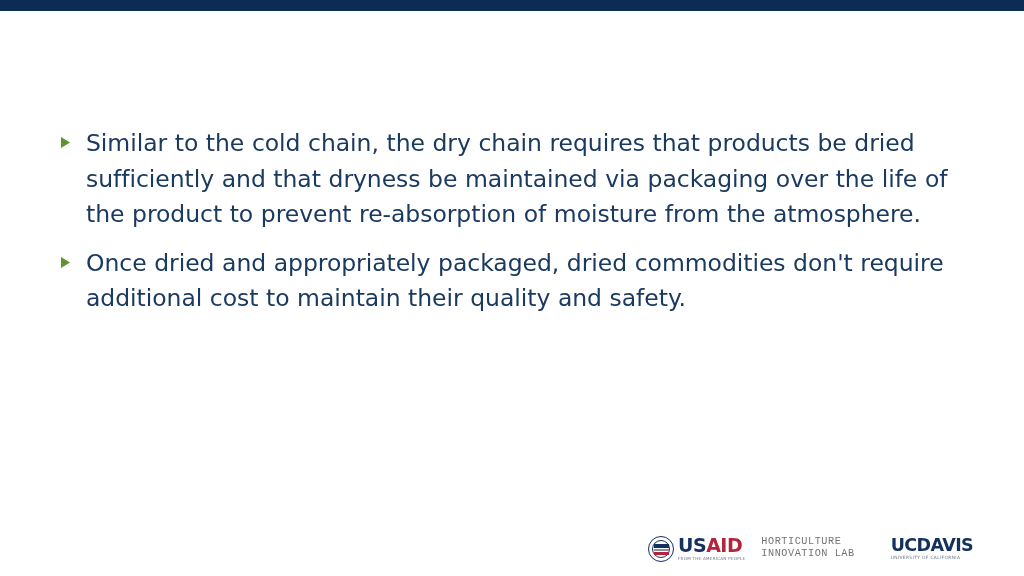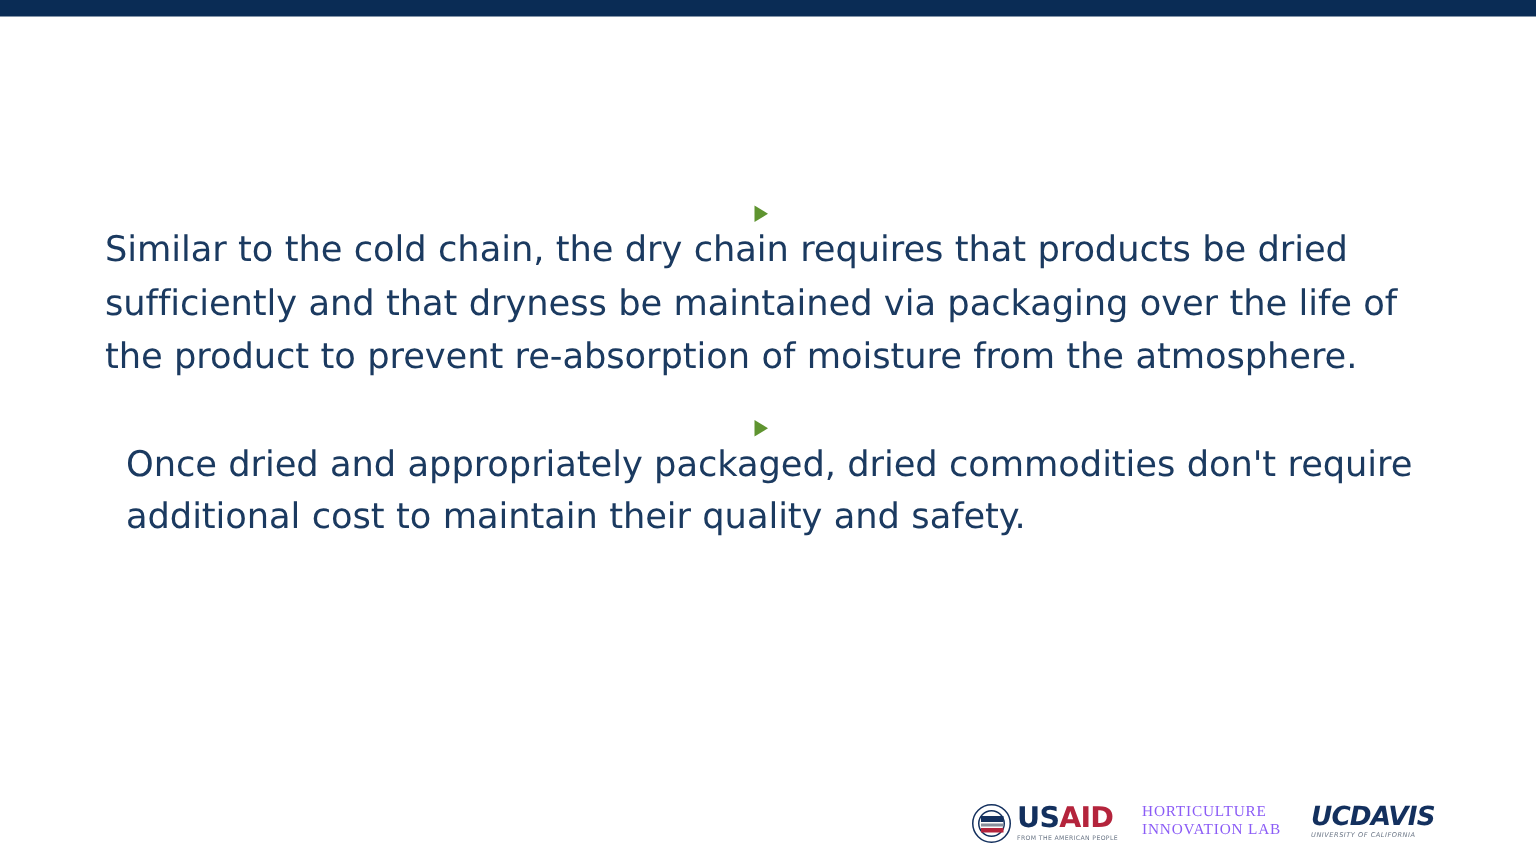"Similar to the cold chain," .bullet-row { align-items: center -> flex-start; flex-direction: column -> none }
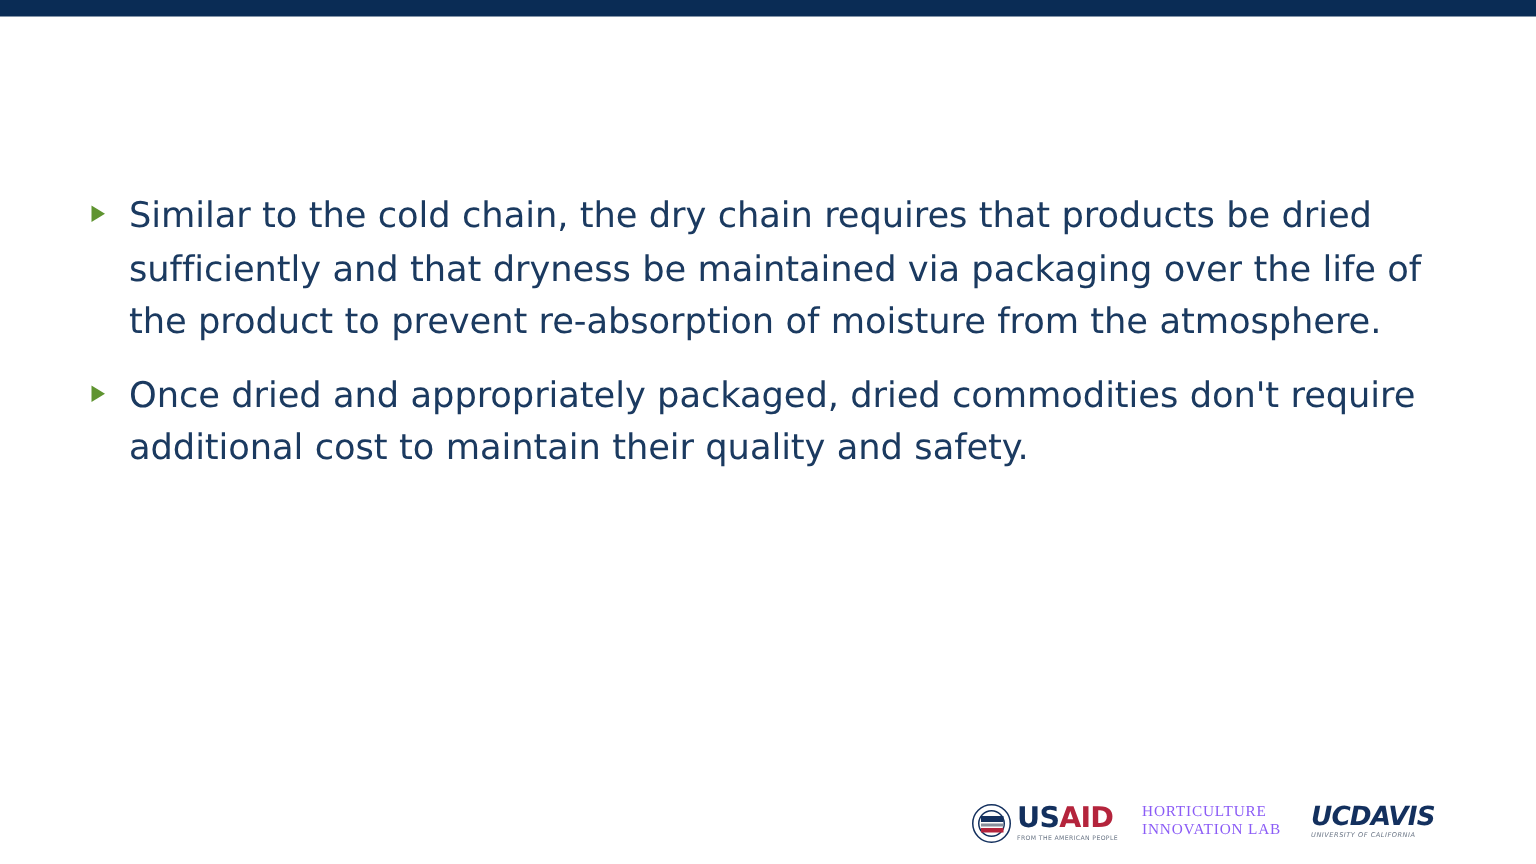"HORTICULTURE" .logo-hort { color: #8b5cf6 -> #737373; font-family: Liberation Serif, serif -> Liberation Mono, monospace }
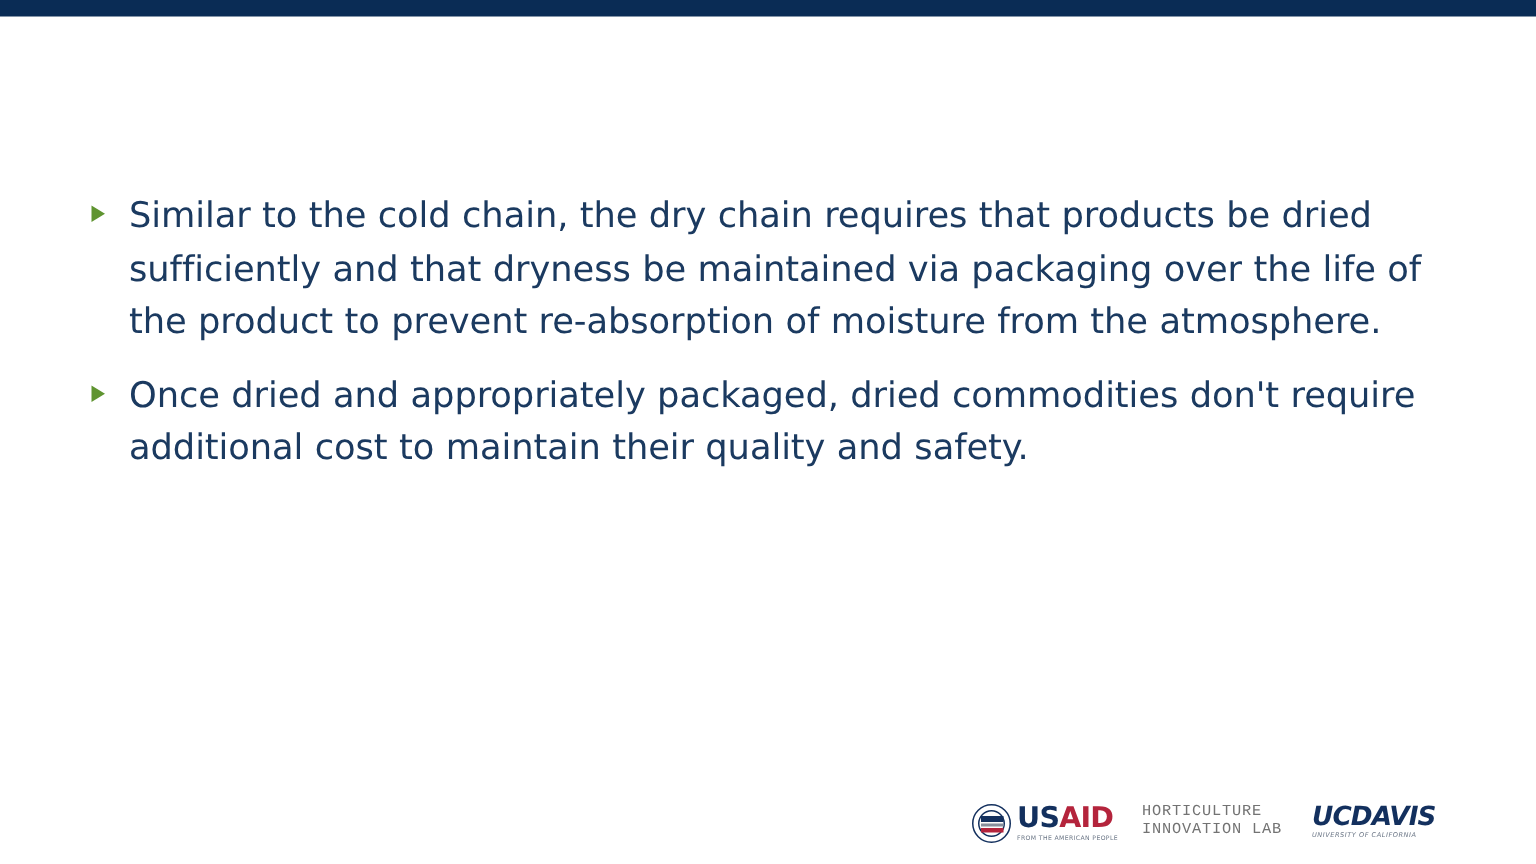"UCDAVIS" .logo-ucd { font-style: italic -> none; margin-left: 20px -> 36px }
